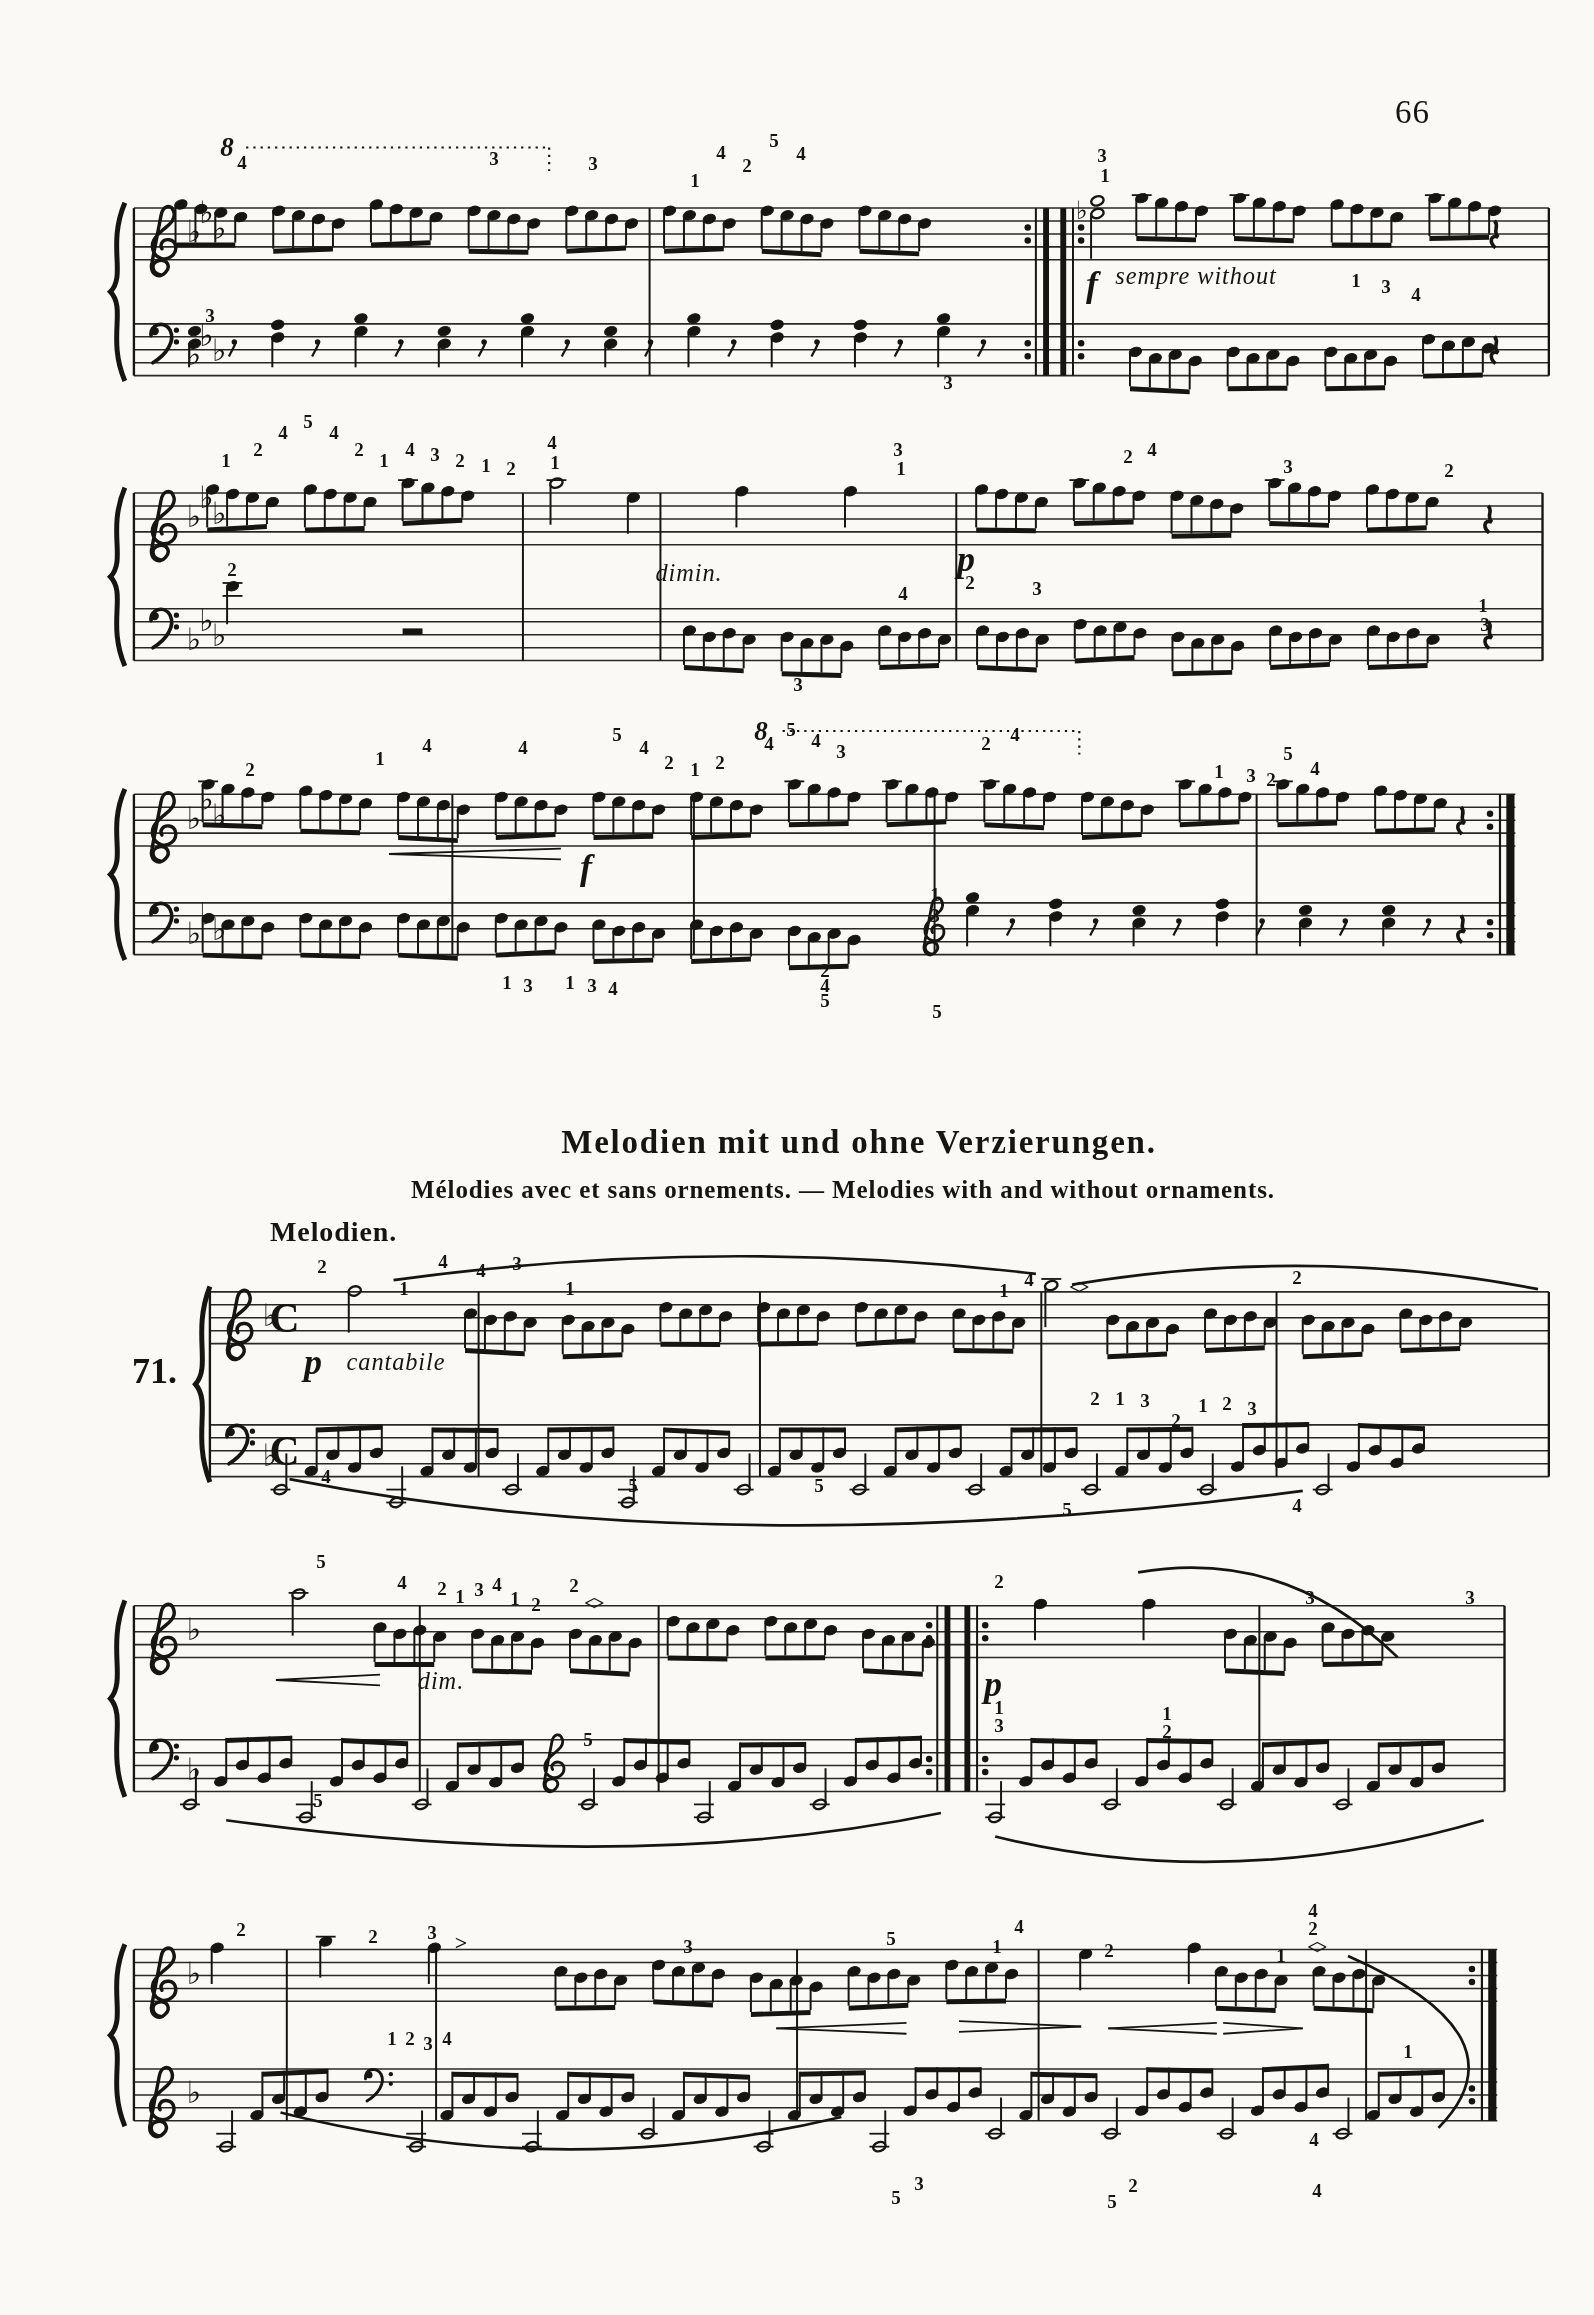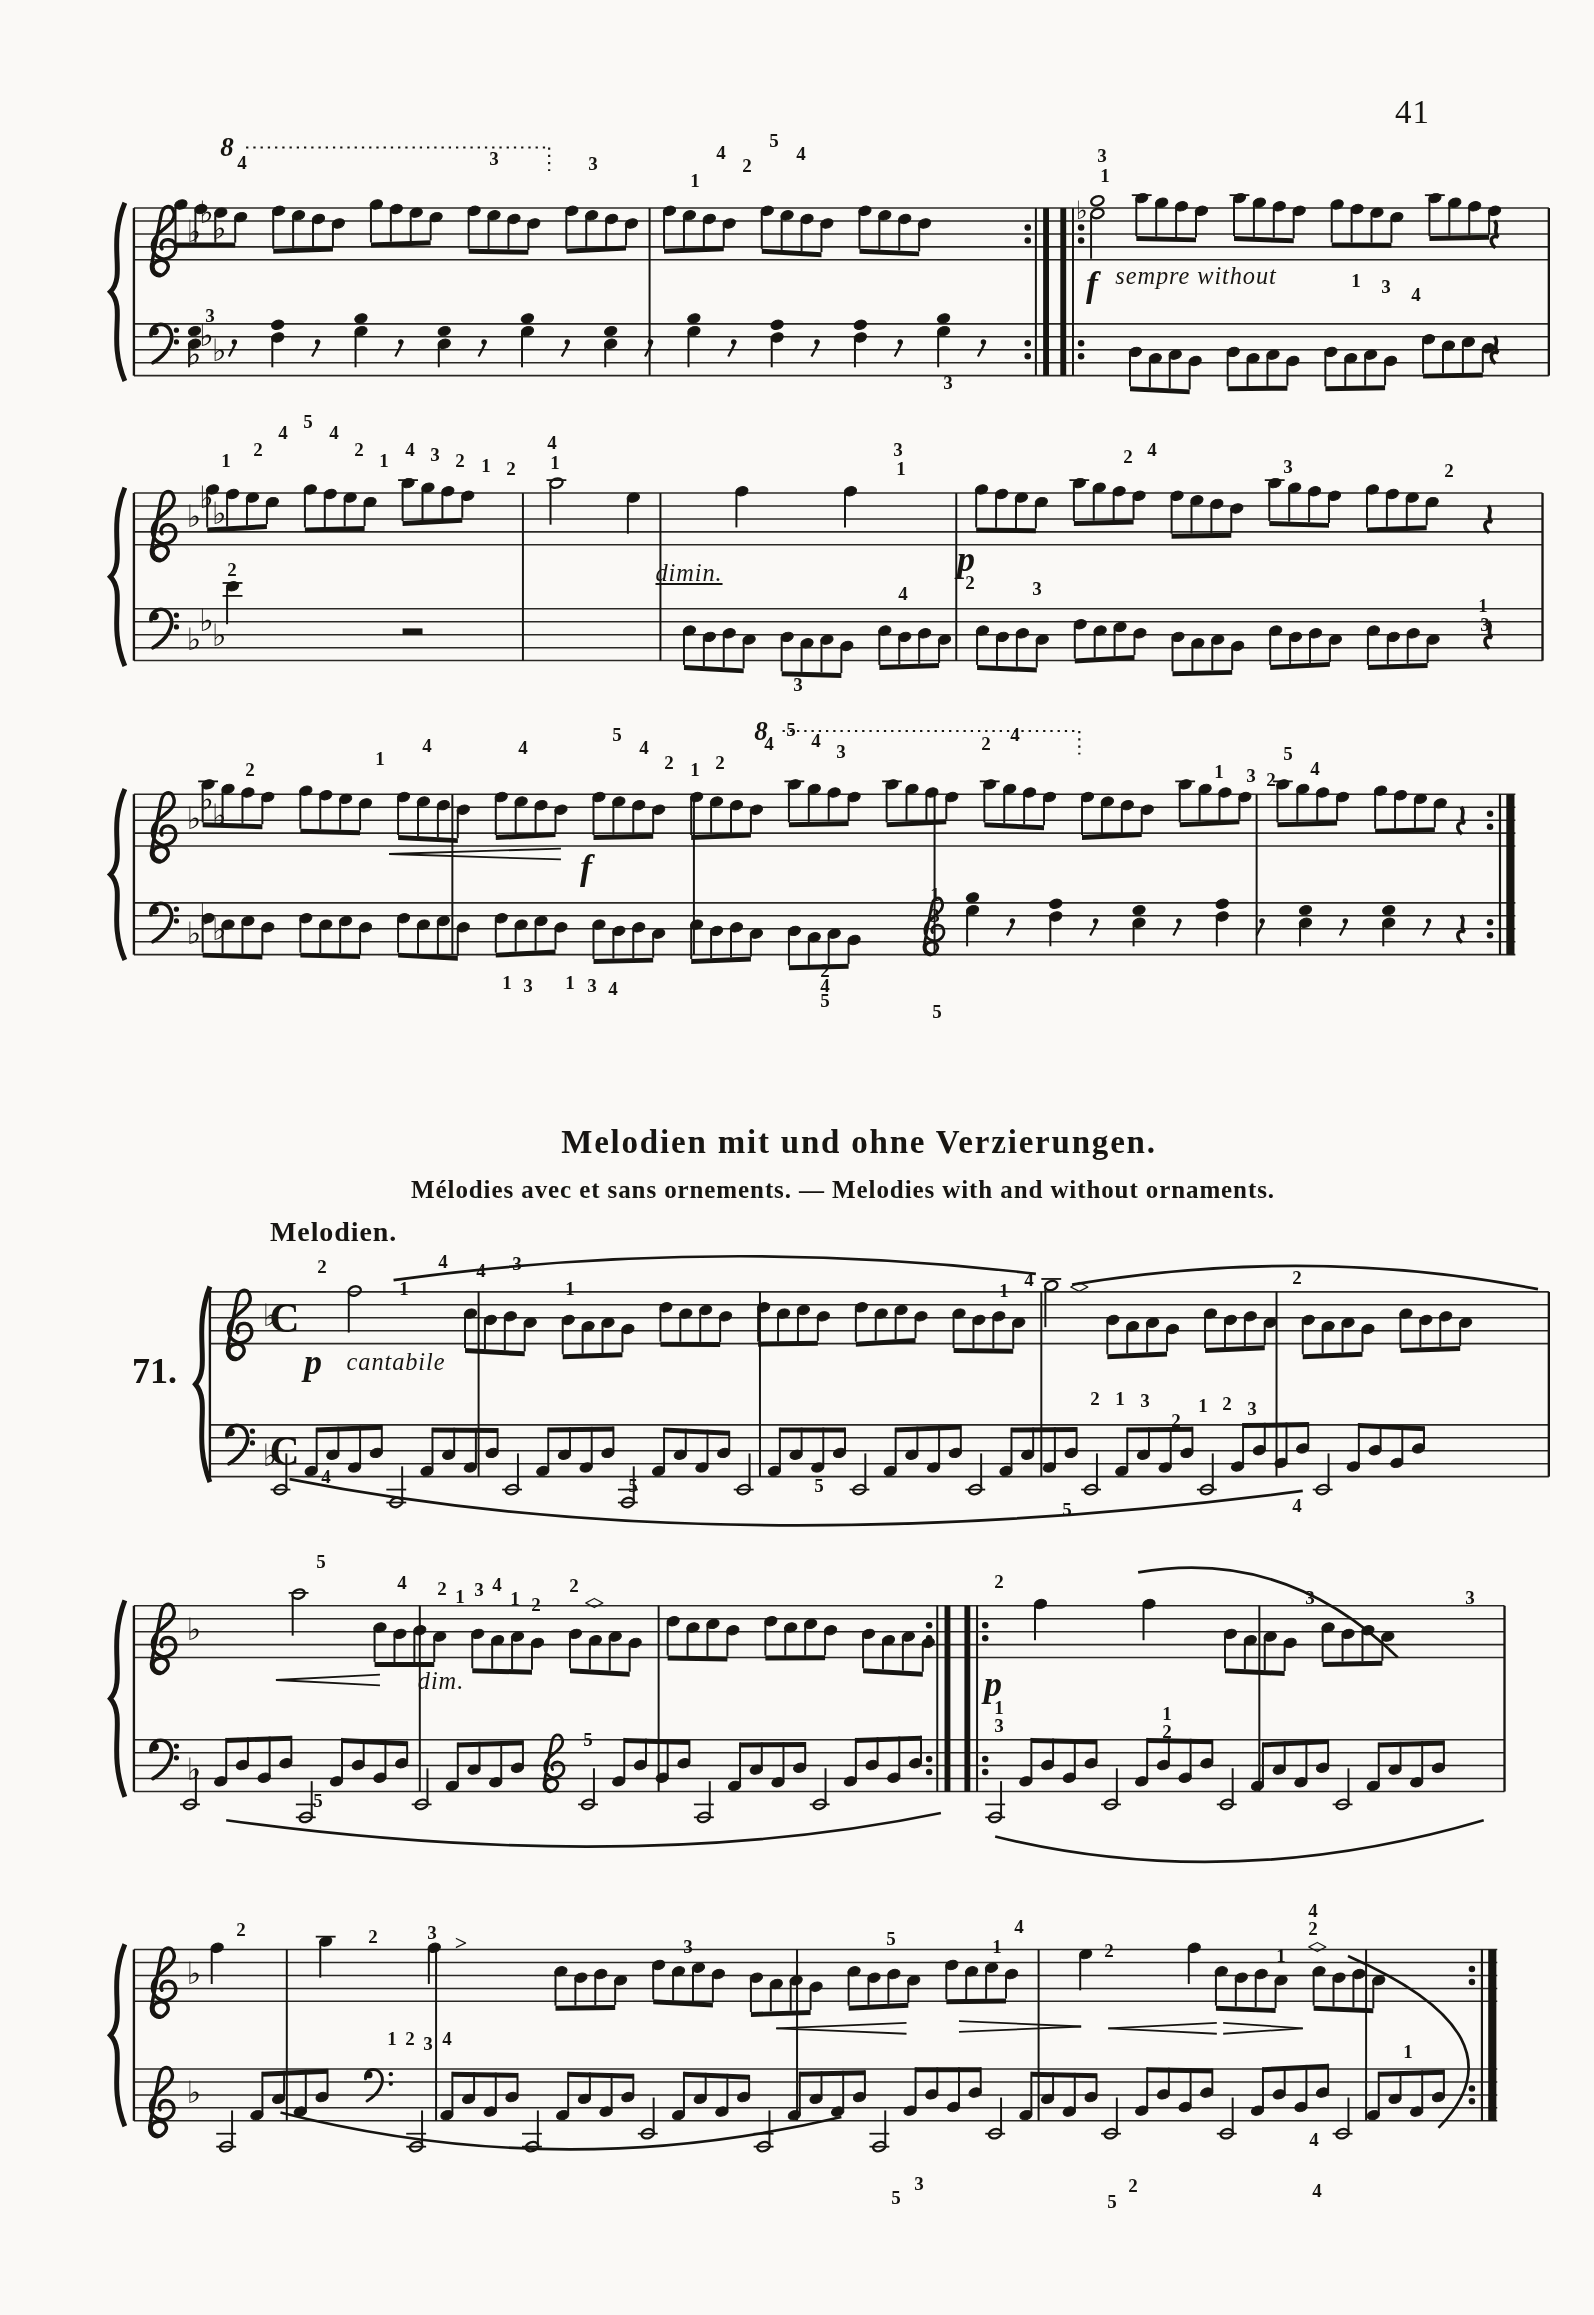"41" div.abs { text: 41 -> 66 }
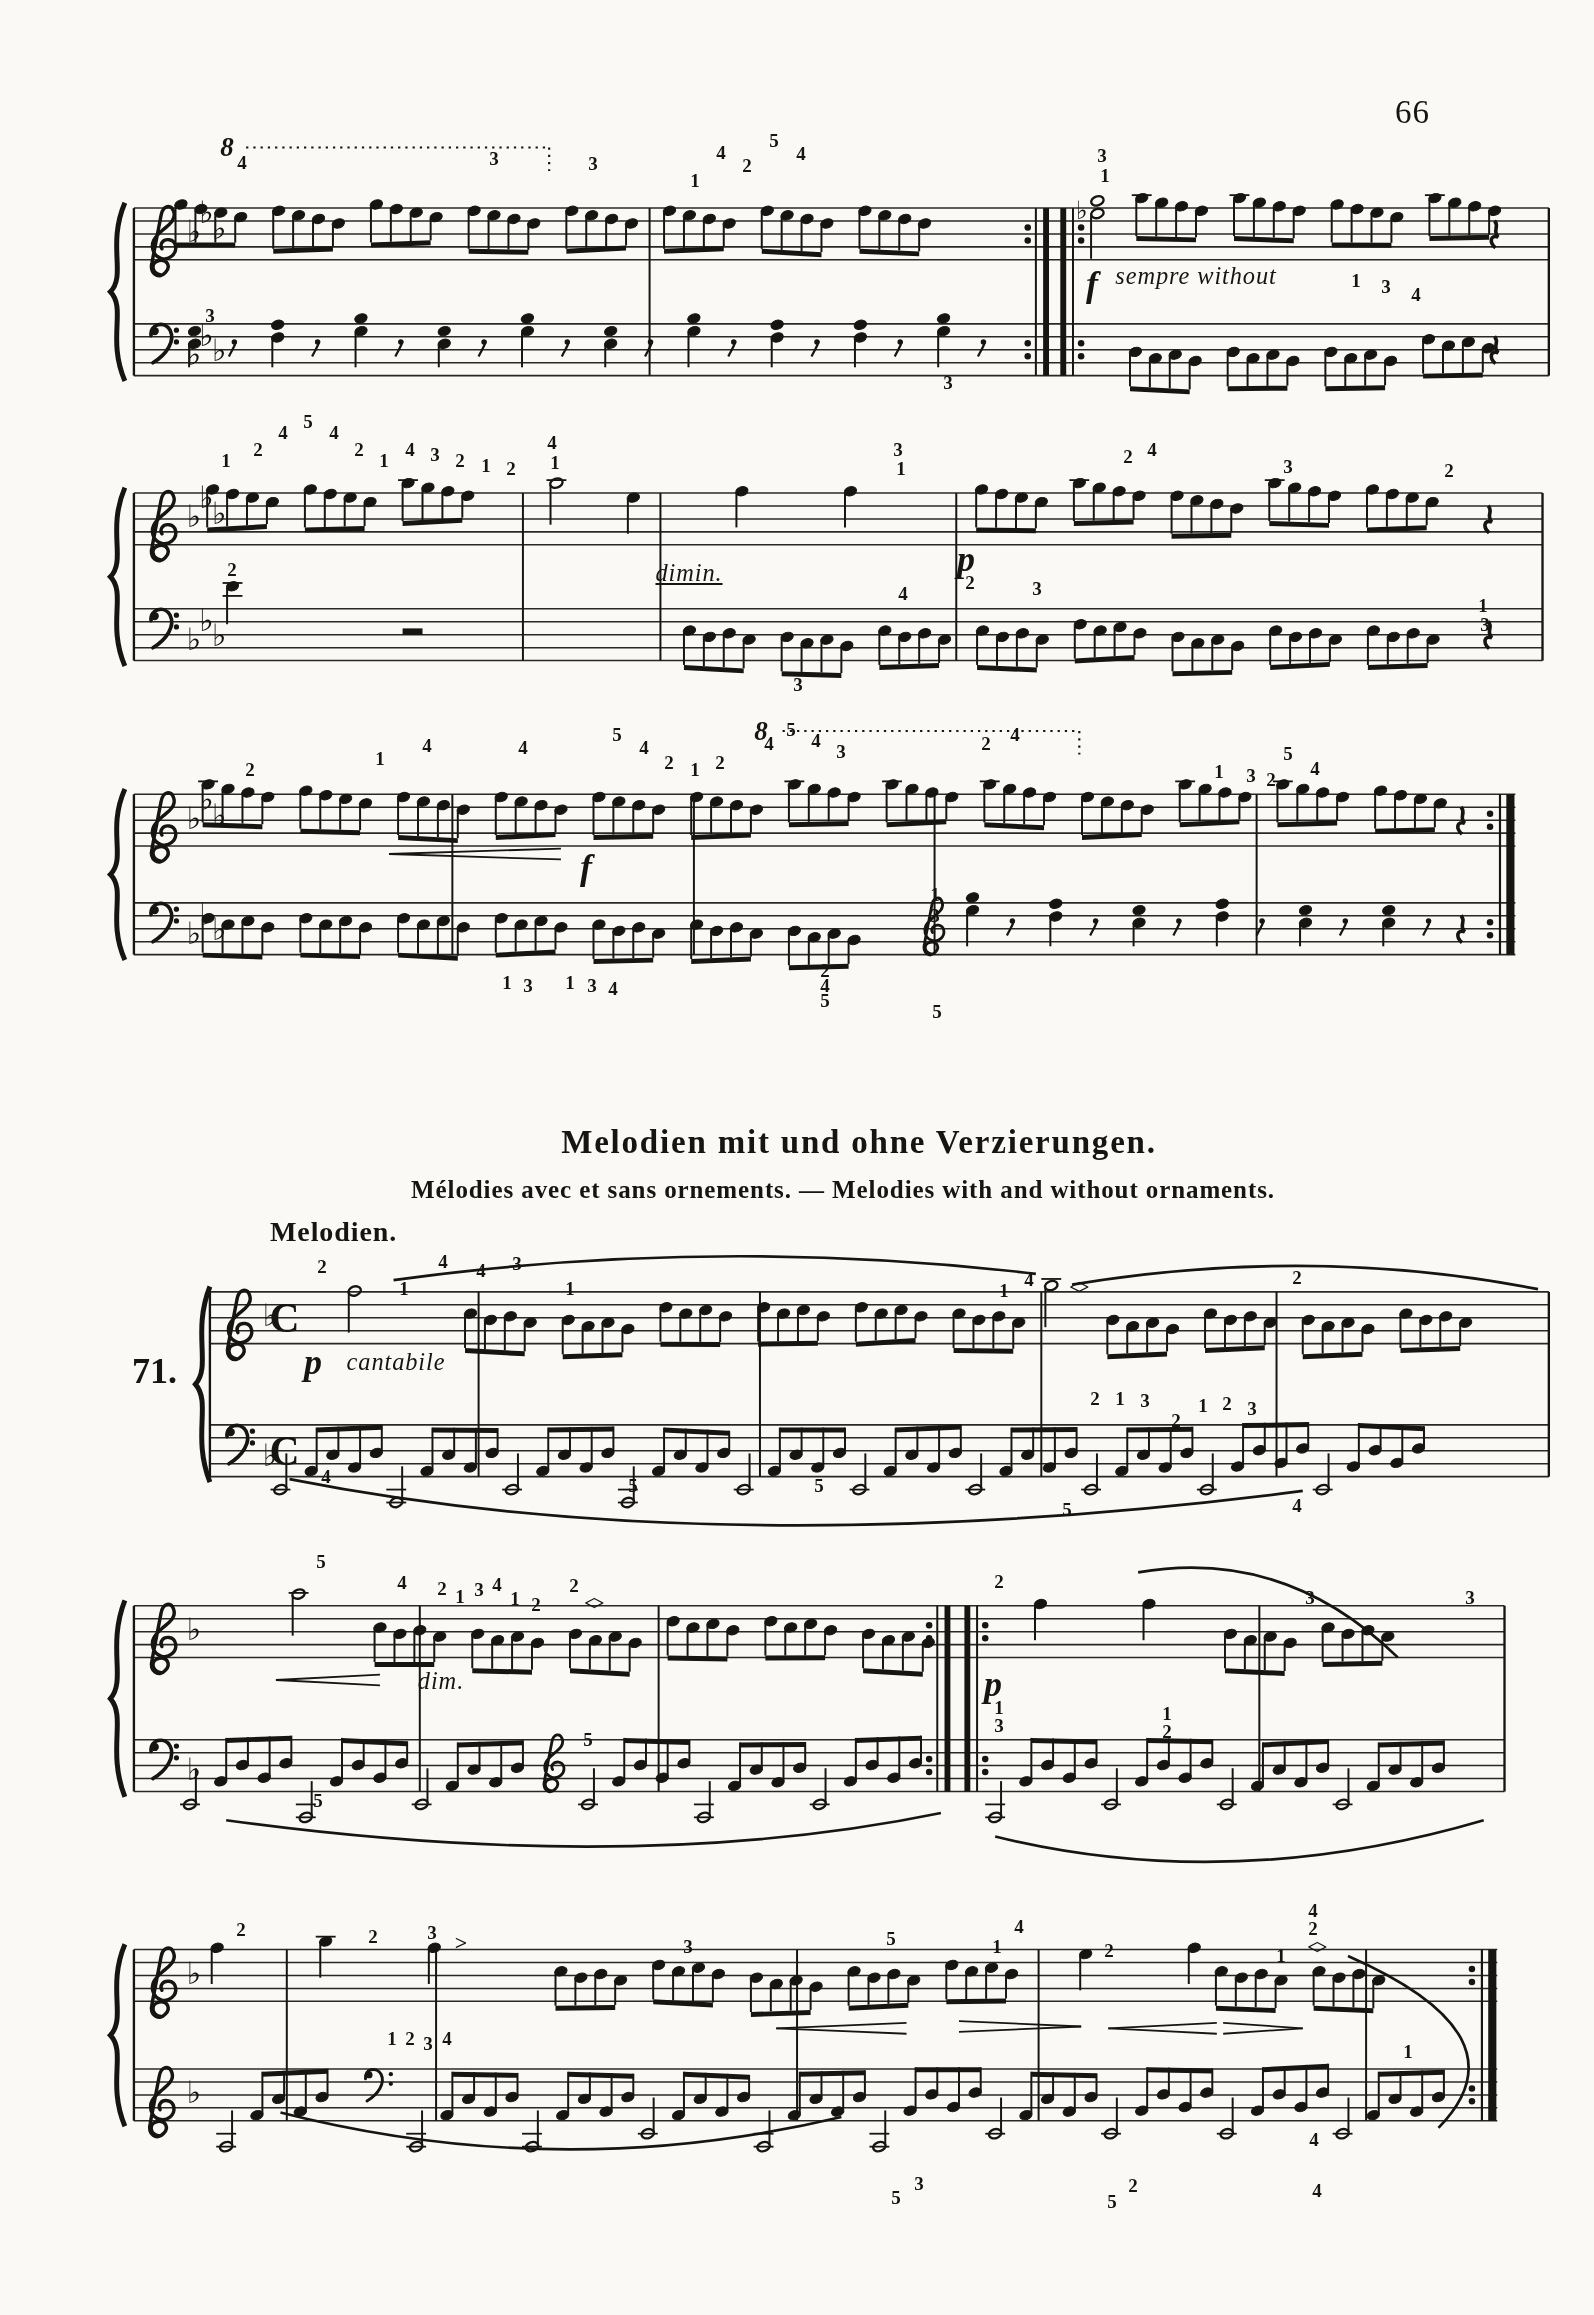"dimin." span.expr { text-decoration: underline -> none }
